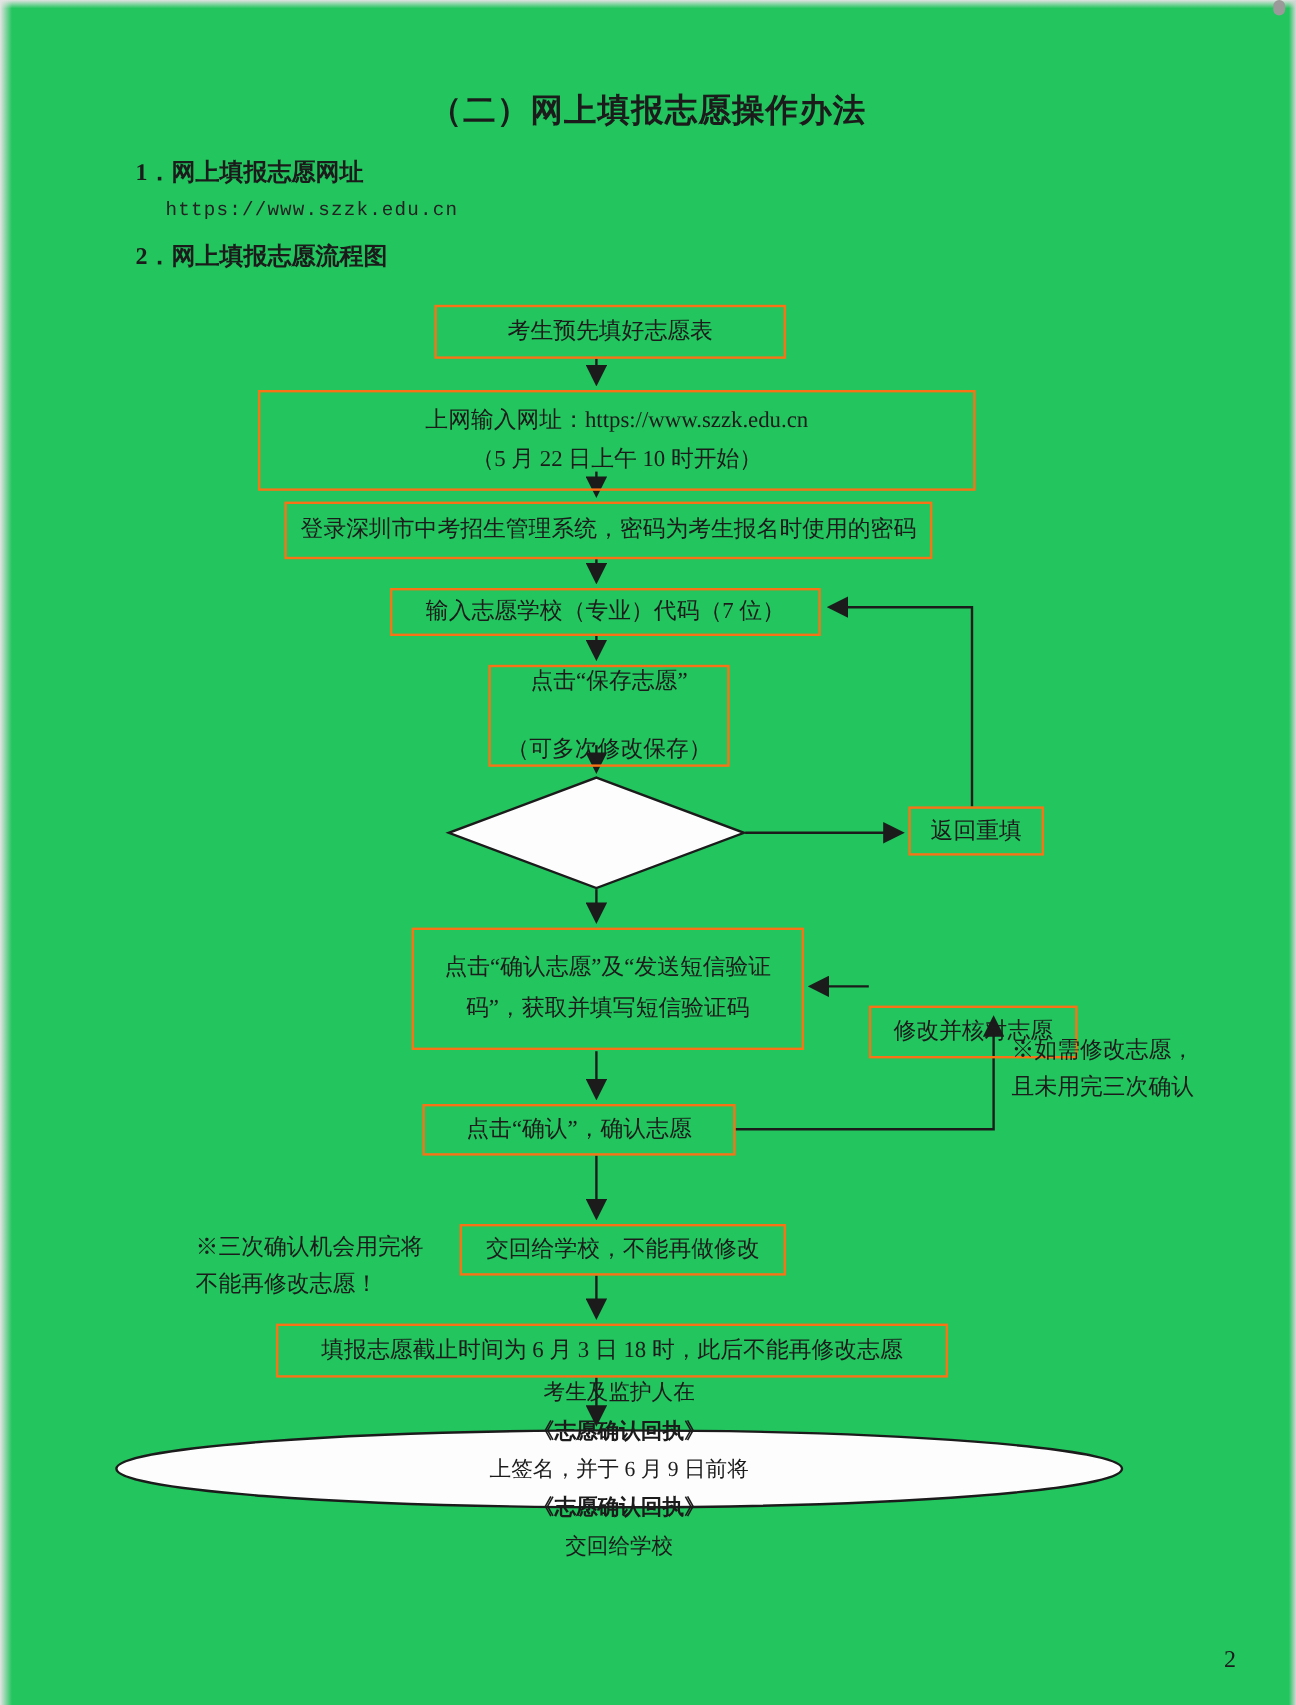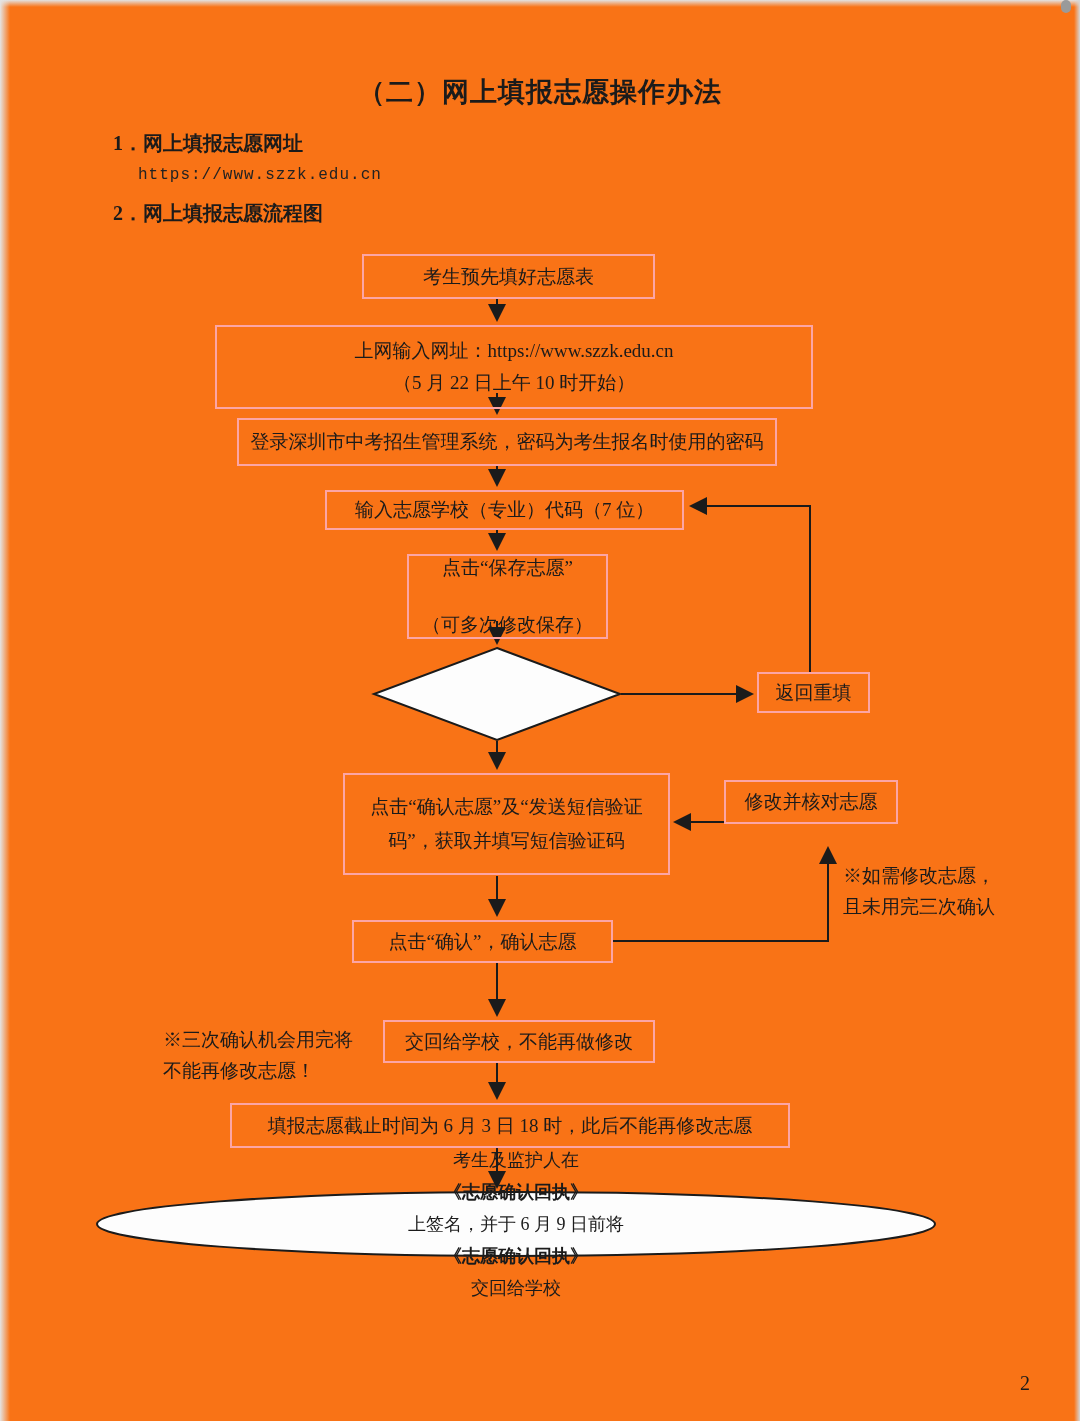"（二）网上填报志愿操作办法" .page { background: #f97316 -> #22c55e }
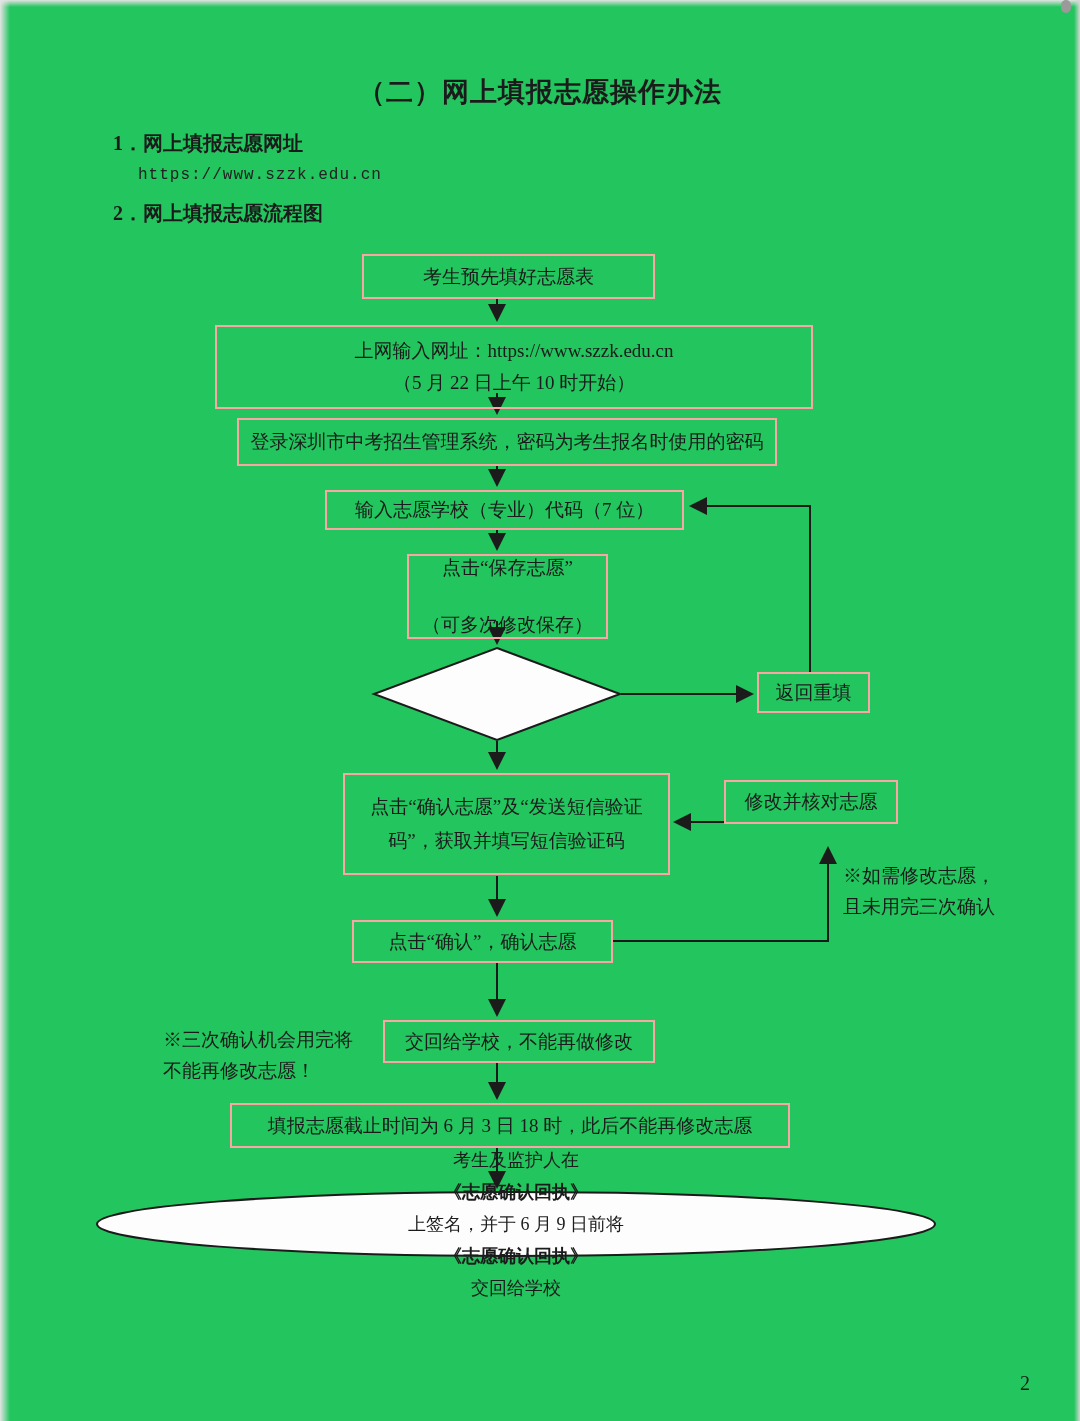"考生预先填好志愿表" .node { border: 2px solid #fca5a5 -> 2px solid #f97316 }
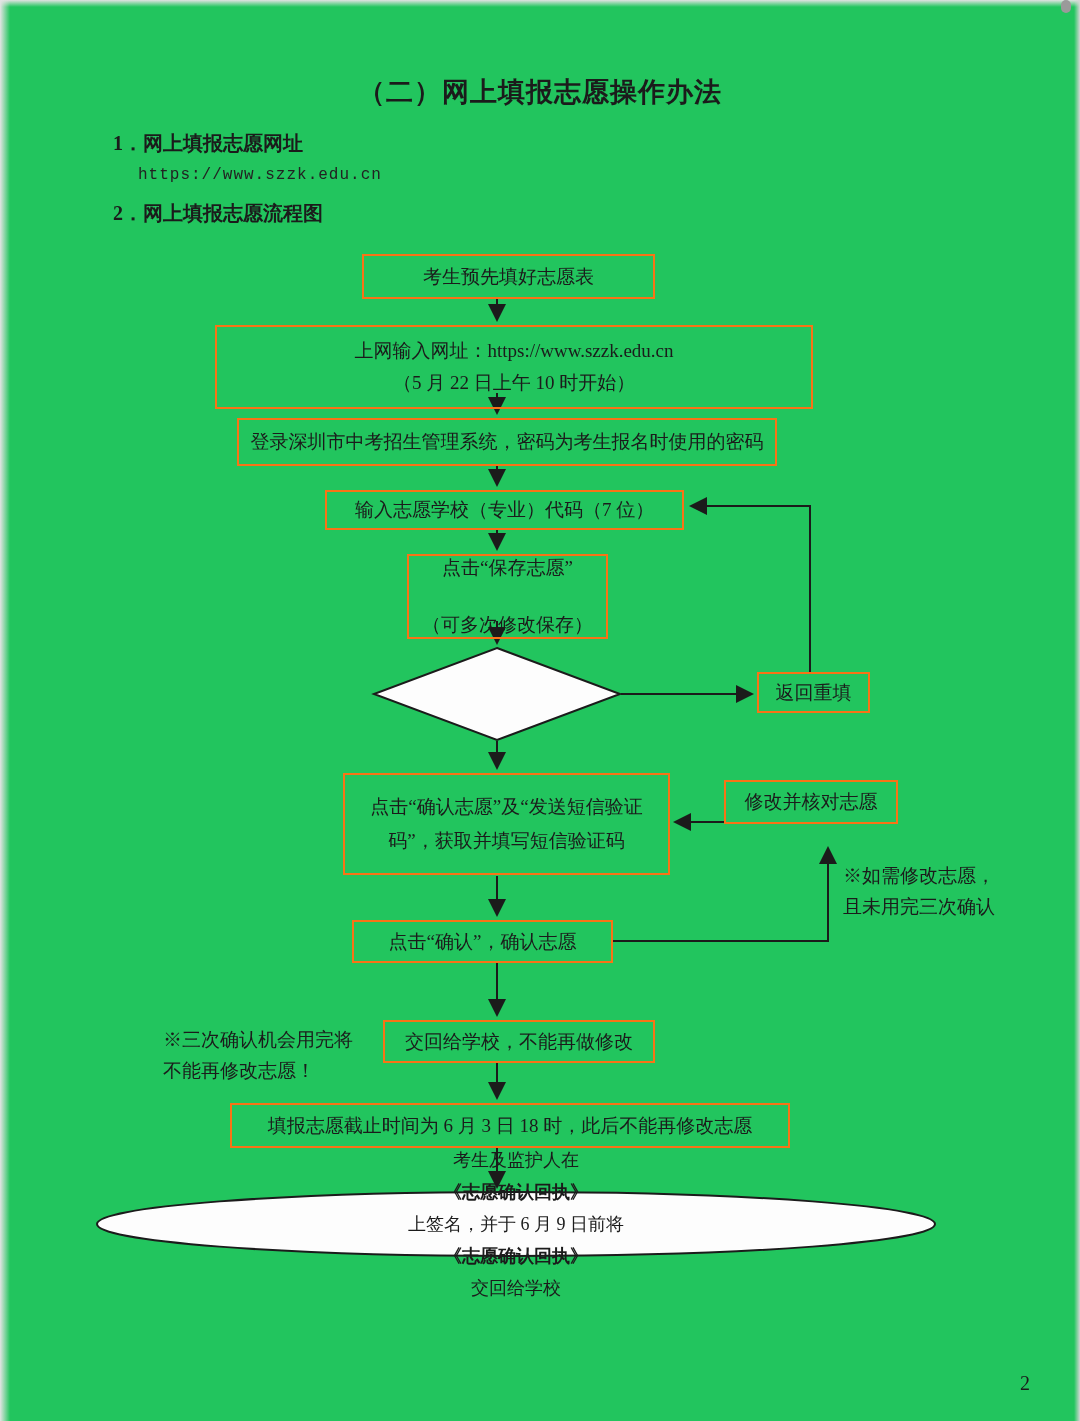"修改并核对志愿" div.node { top: 780px -> 838px }
